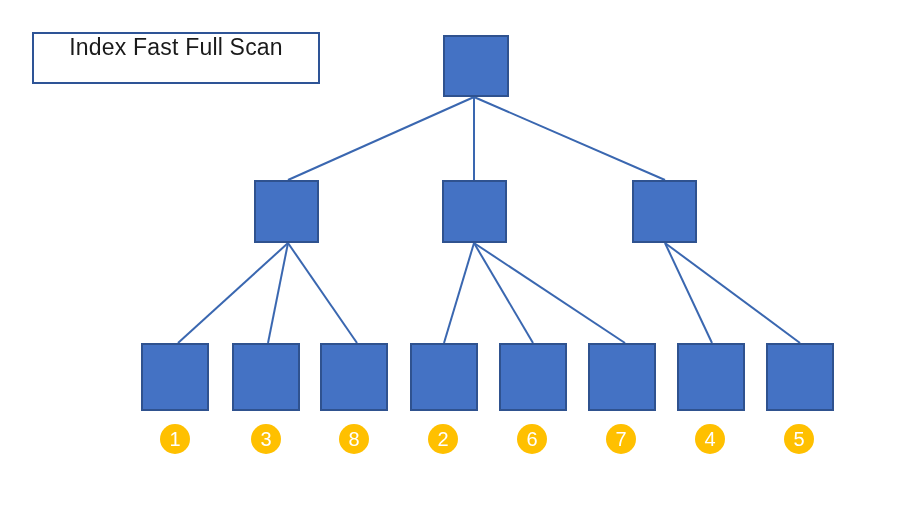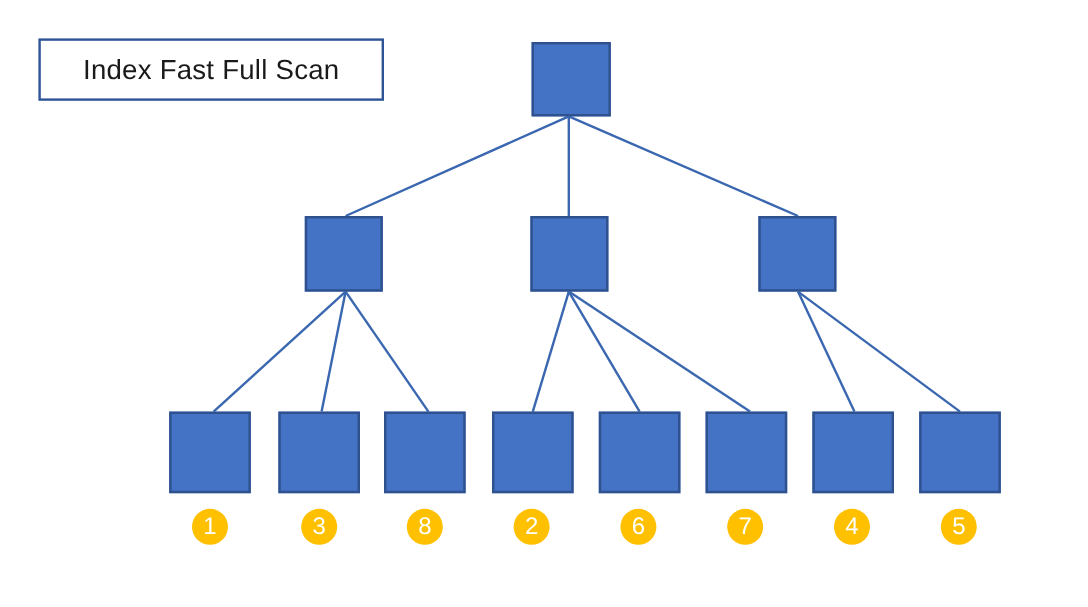"Index Fast Full Scan" .title-box { align-items: center -> none }
